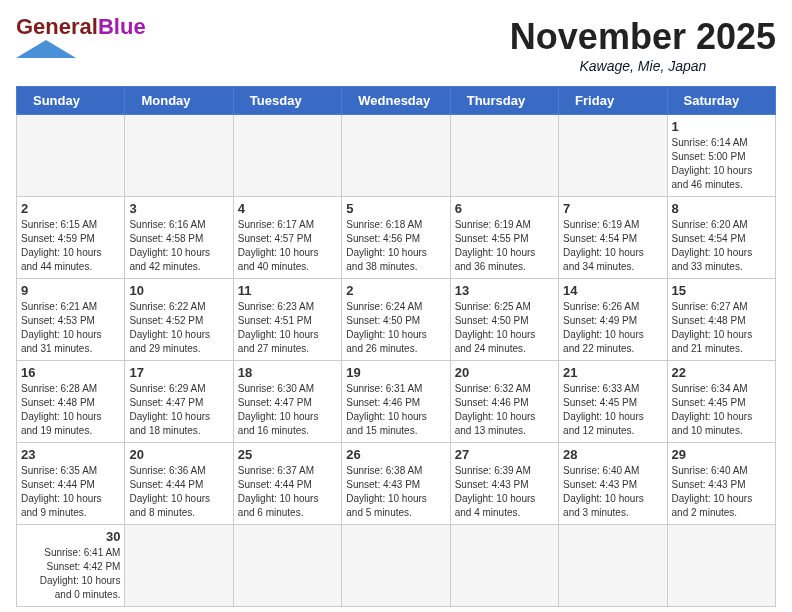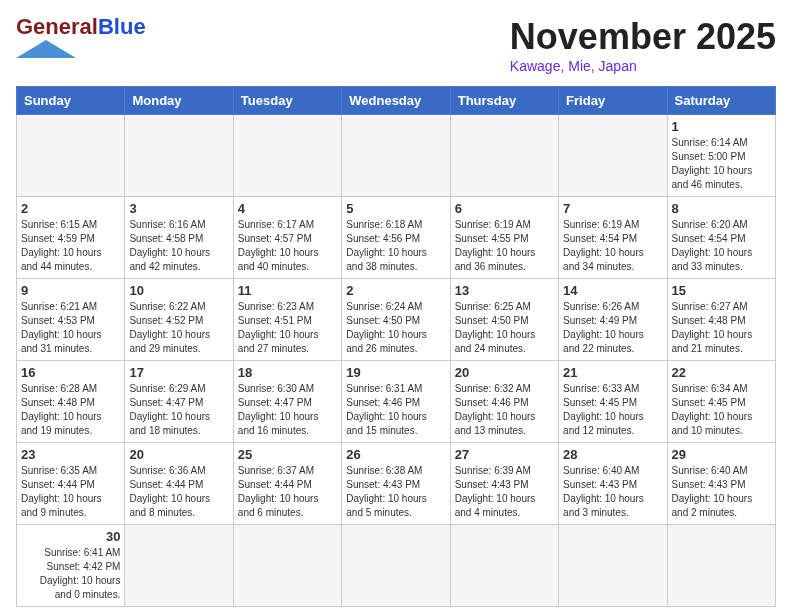"Blue" span { color: #1d4ed8 -> #a21caf }
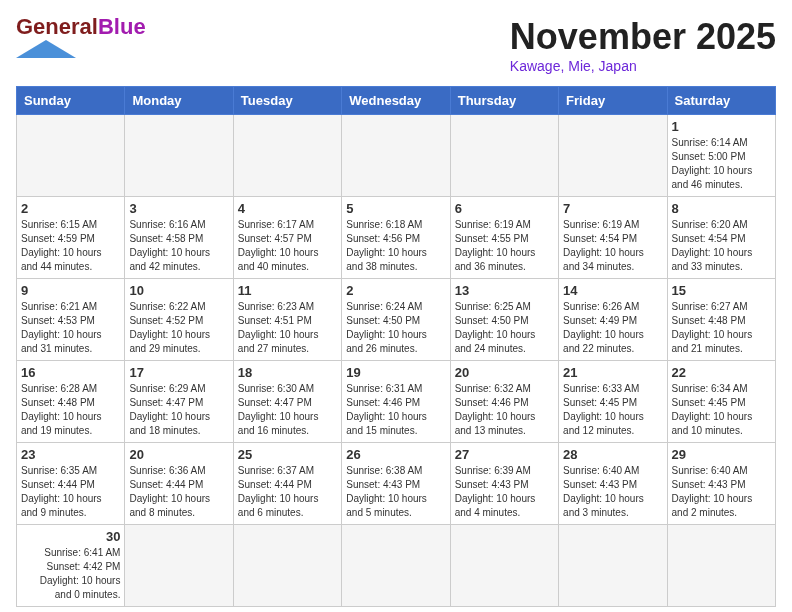"November 2025" .title-area { text-align: left -> center }
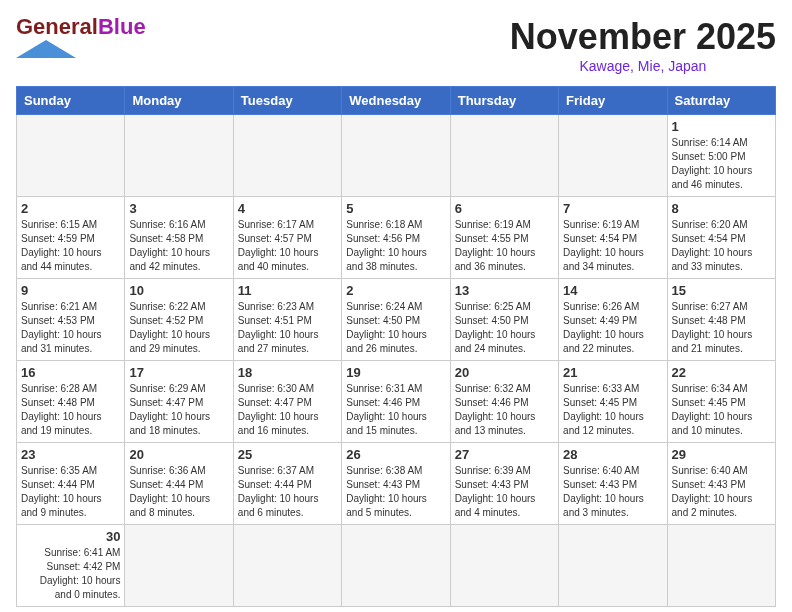"Kawage, Mie, Japan" .location { color: #6d28d9 -> #0f172a; font-style: none -> italic }
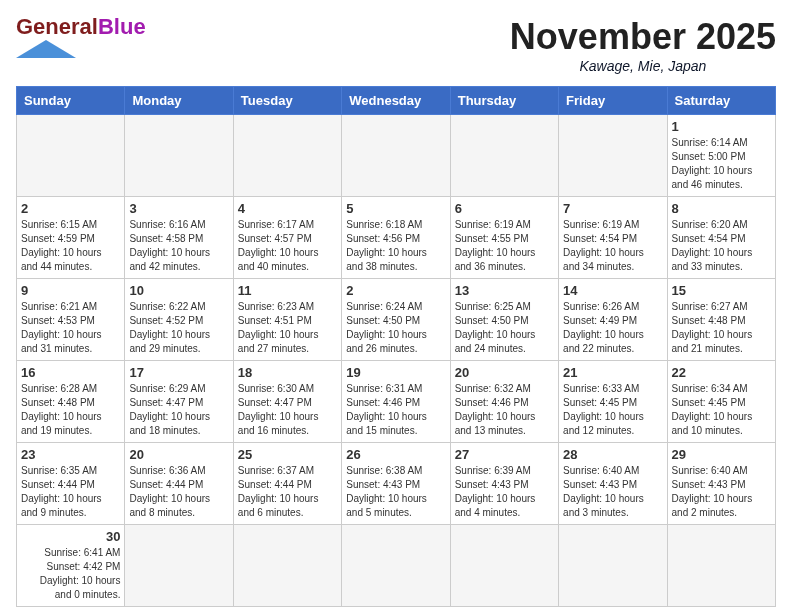"Sunday" .calendar th { padding: 6px 7px -> 6px 16px }
